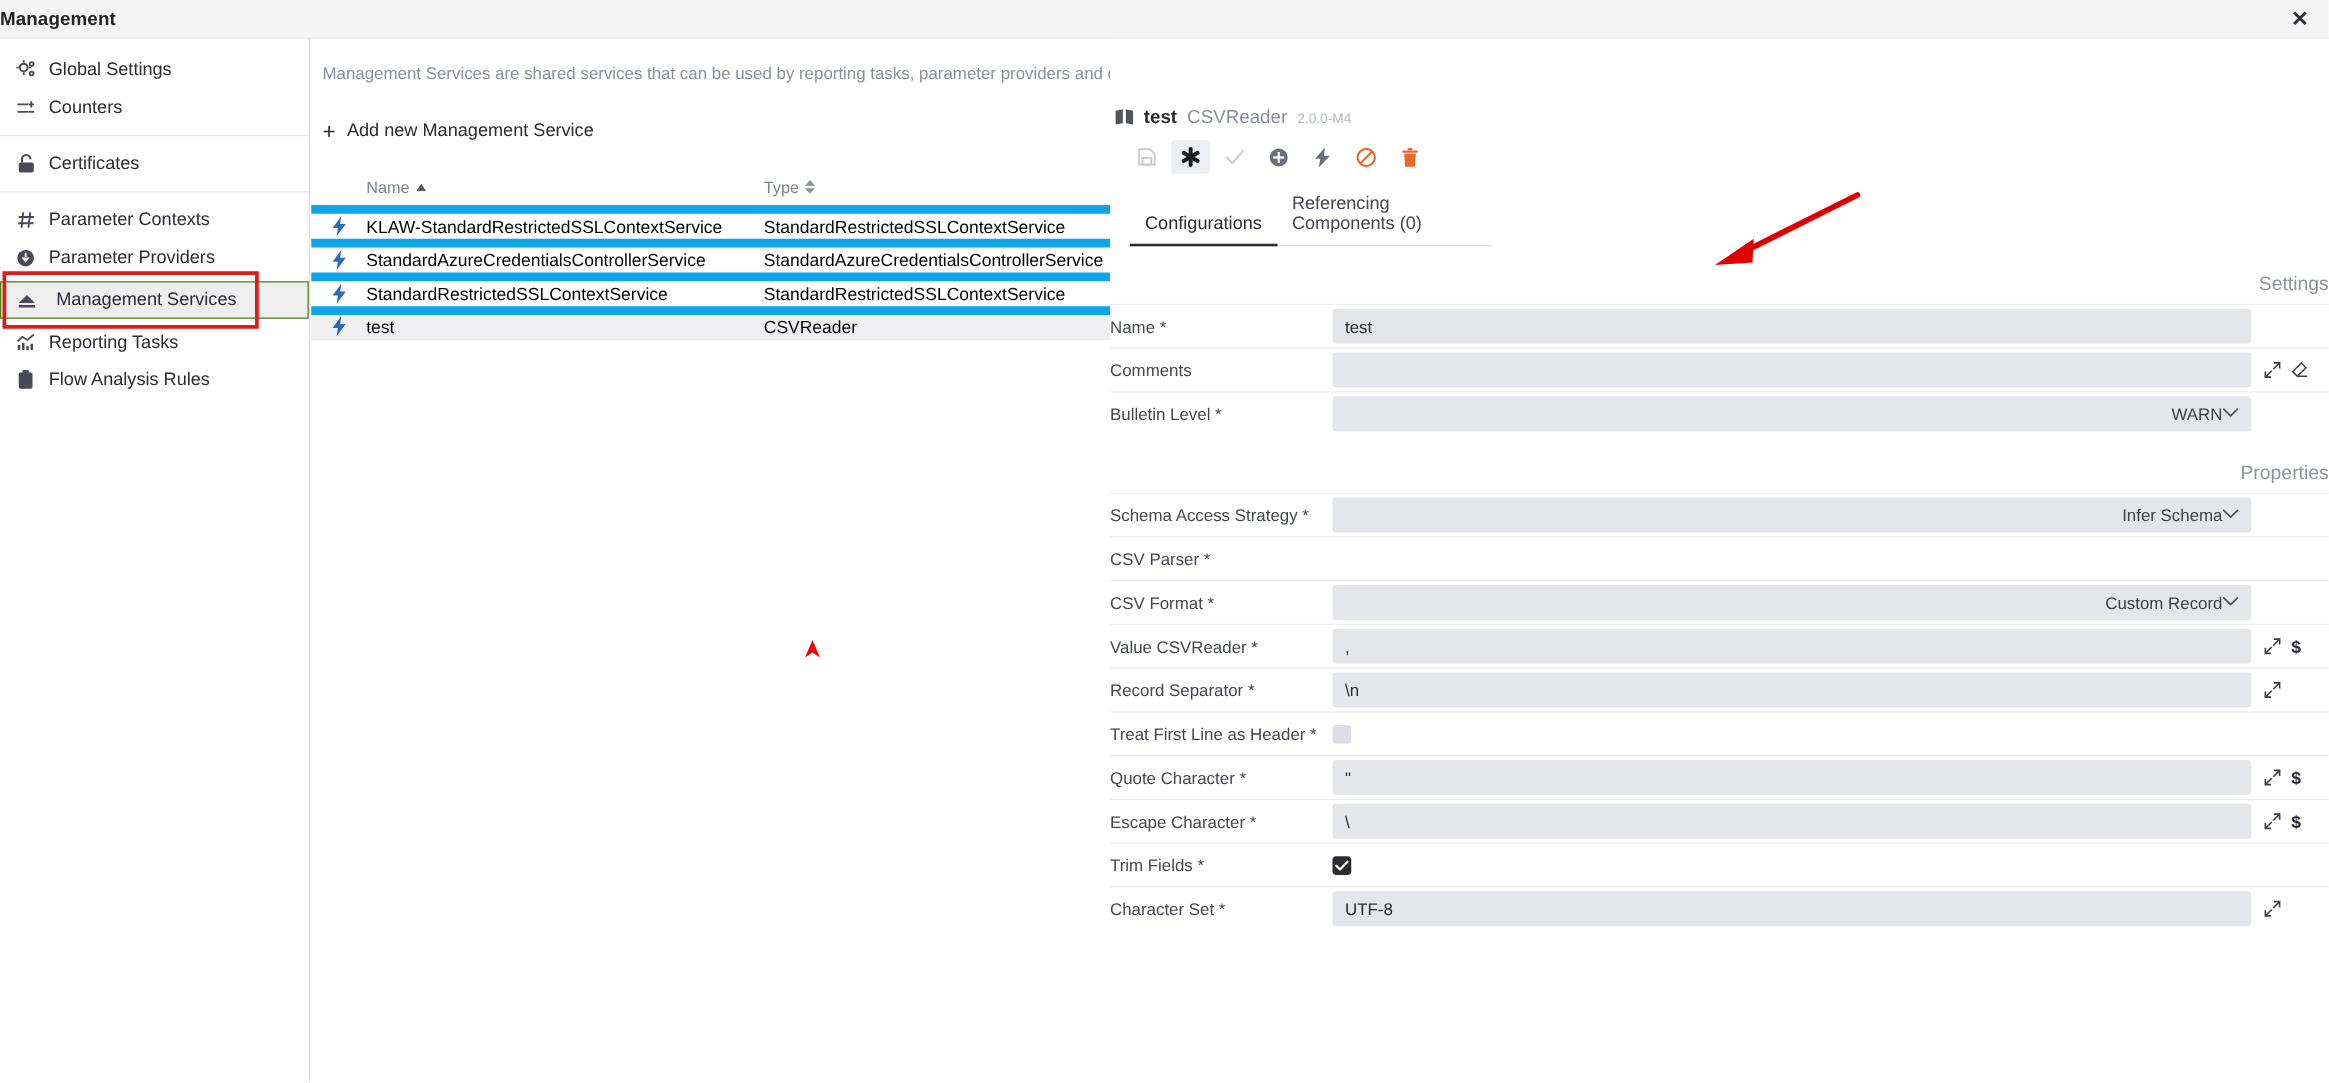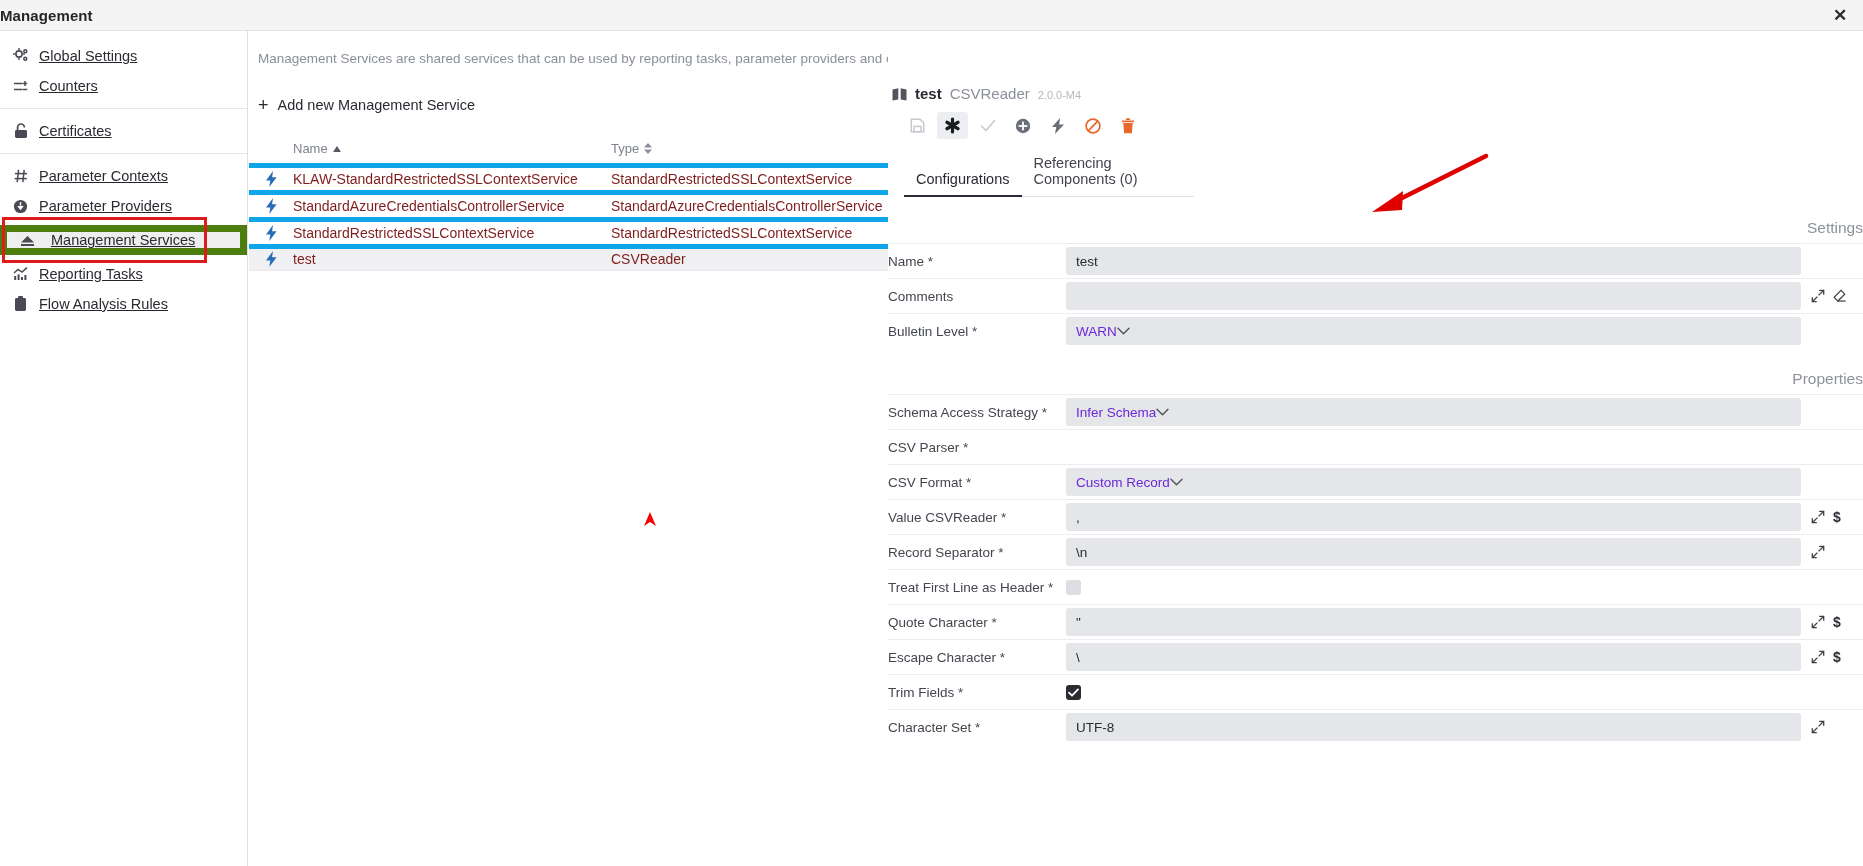"Global Settings" .nav-group { text-decoration: underline -> none }
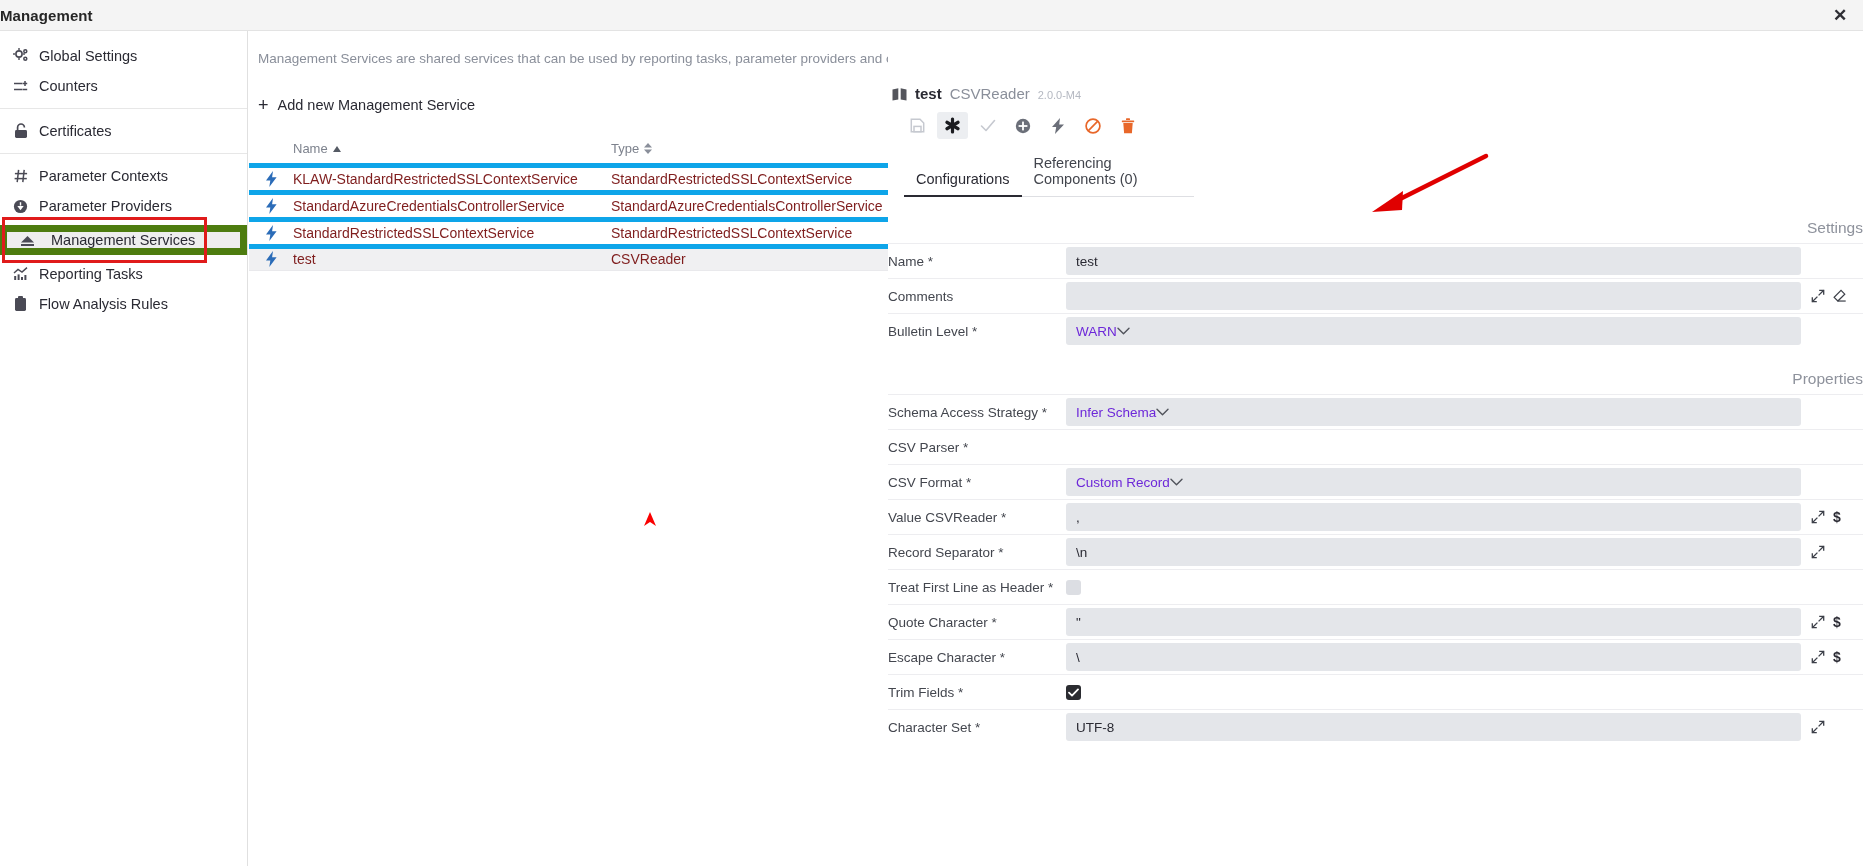"KLAW-StandardRestrictedSSLContextService" .trow { border-top: 5px solid #0ea5e9 -> 7px solid #0ea5e9; color: #7f1d1d -> #000000 }
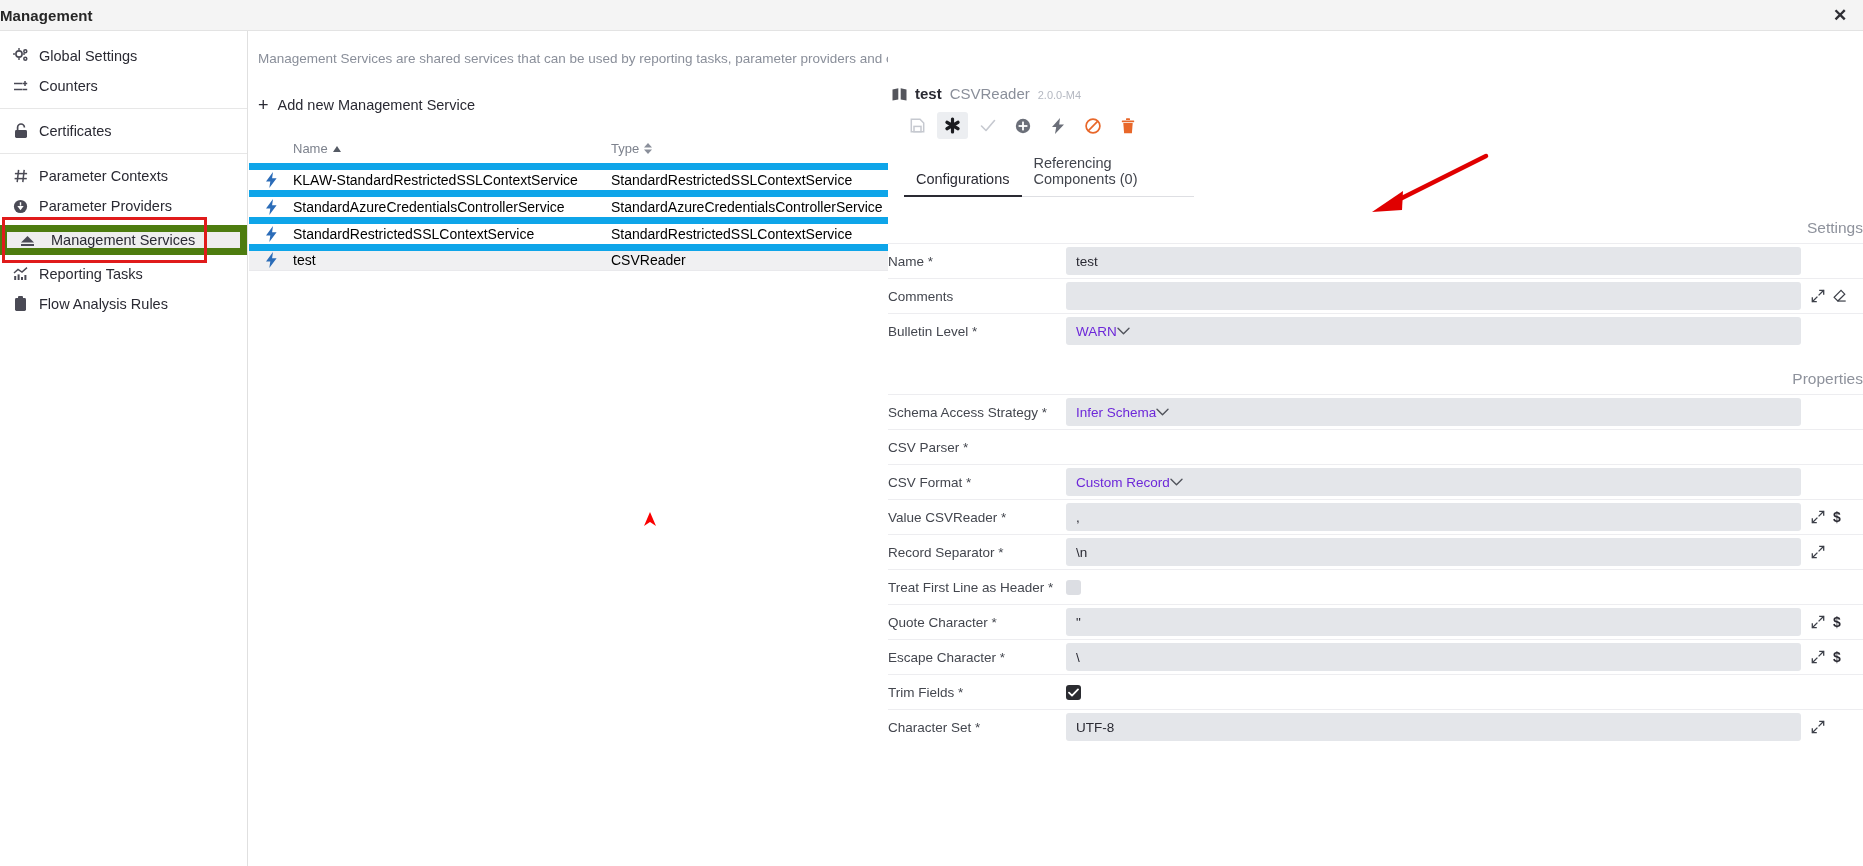"Management Services" .nav-item.selected { border: 7px solid #4d7c0f -> 1px solid #4d7c0f }
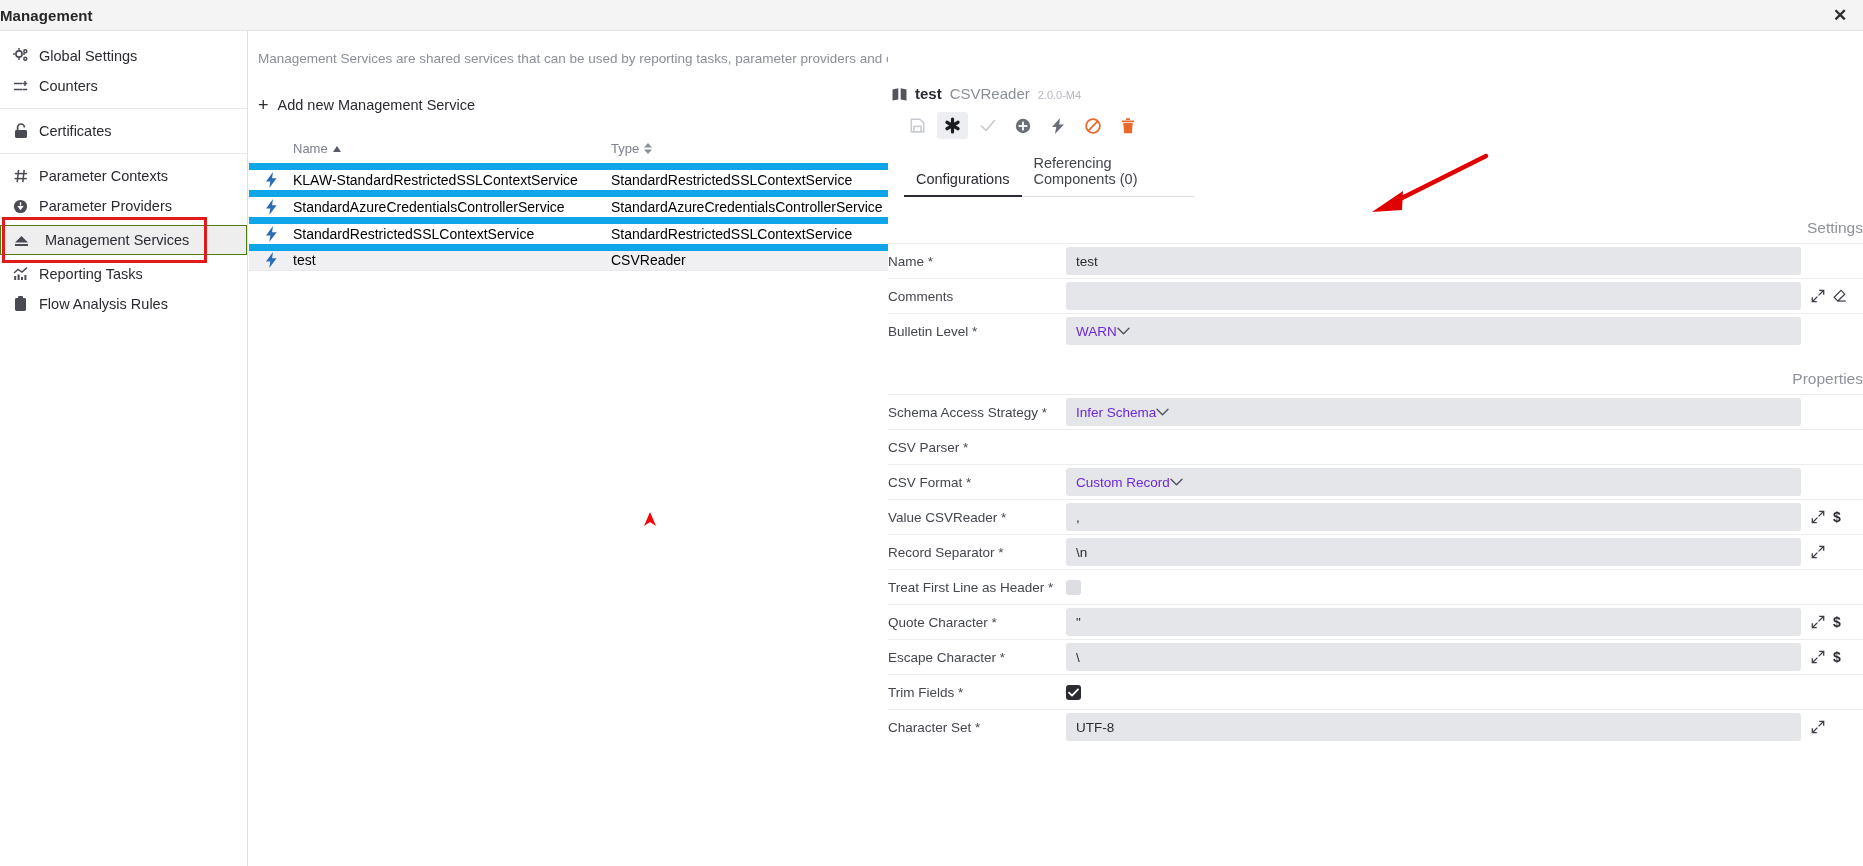"WARN" .fselect { color: #6d28d9 -> #404040; justify-content: flex-start -> flex-end }
